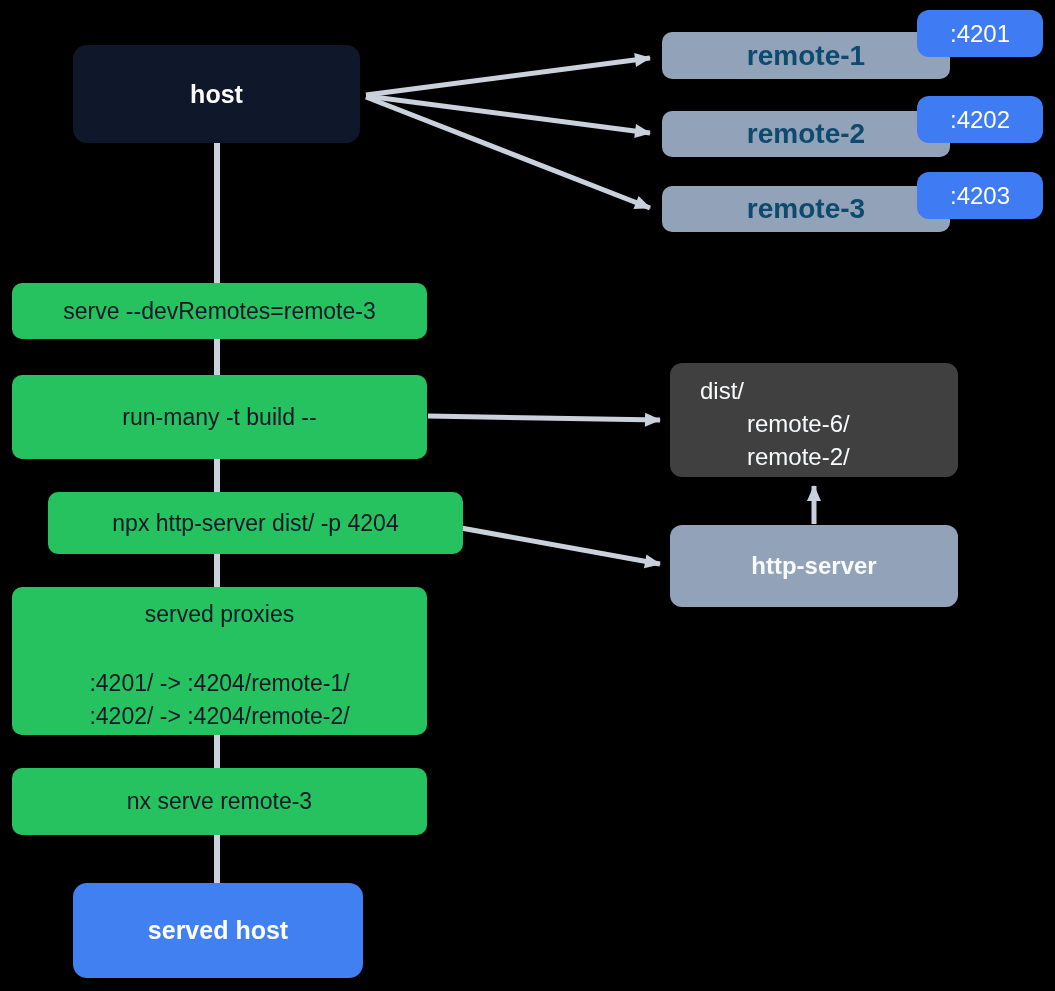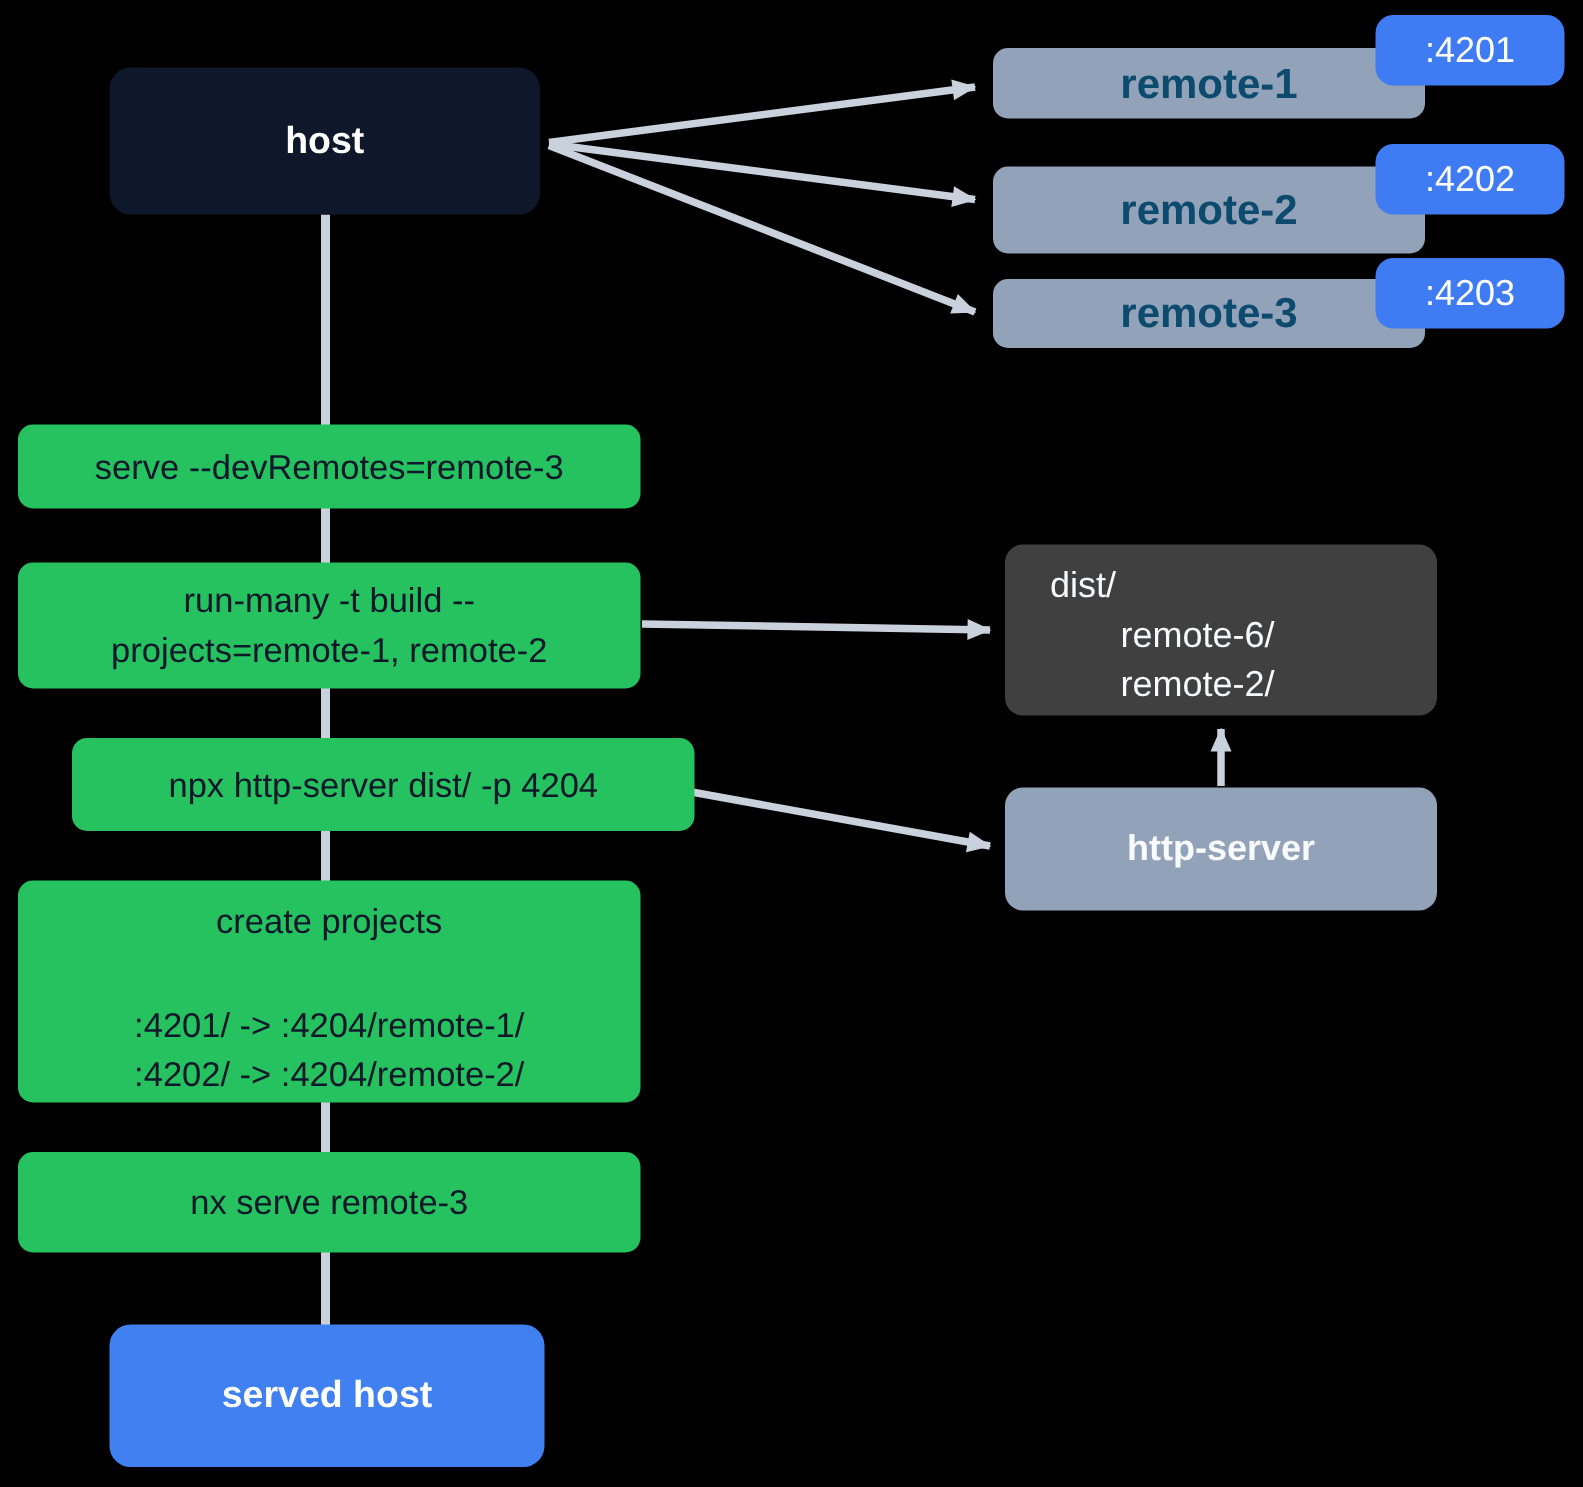"remote-2" .remote-2 { height: 58px -> 46px }
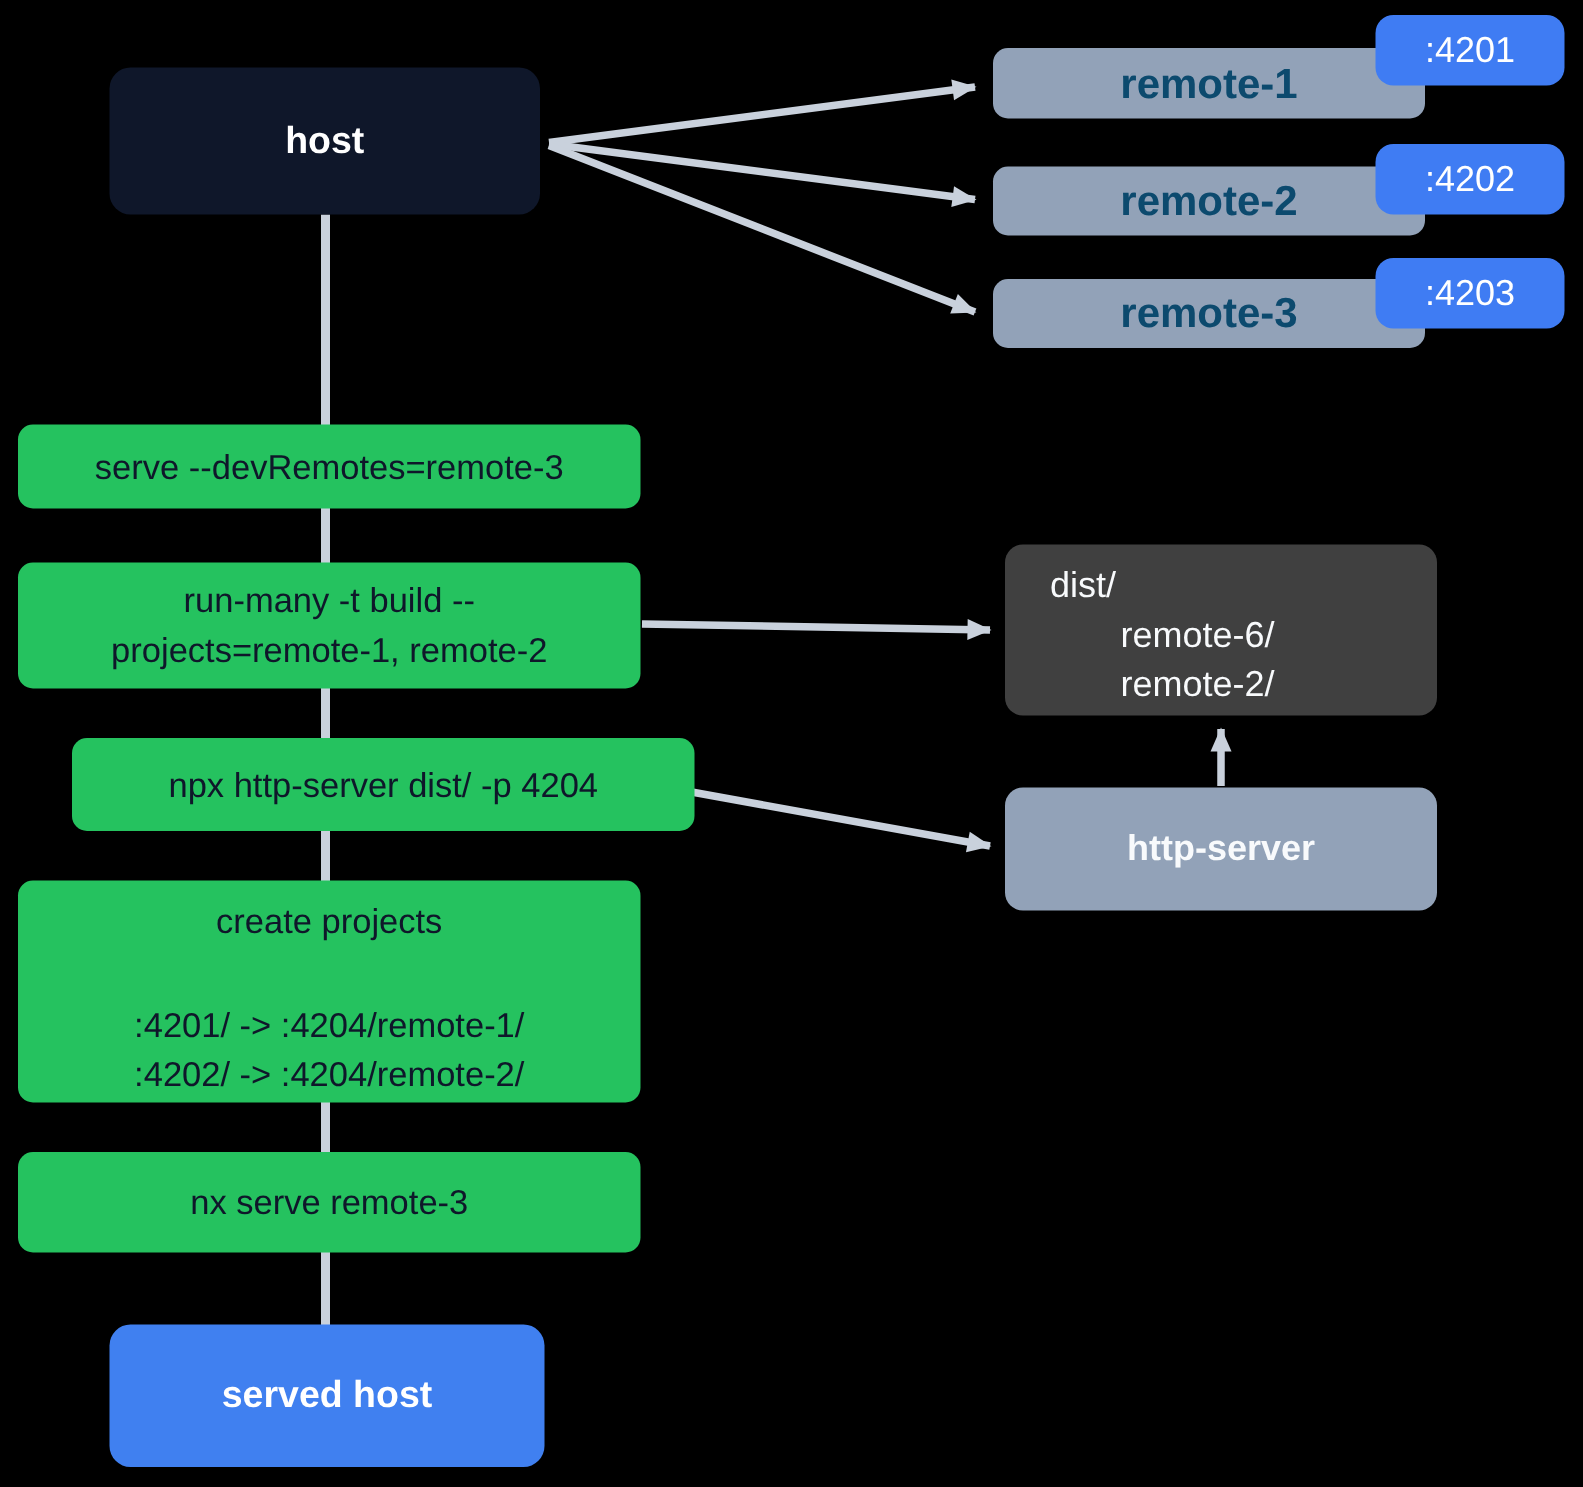"projects=remote-1, remote-2" span { html: <span>projects=remote-1, remote-2</span> -> none }
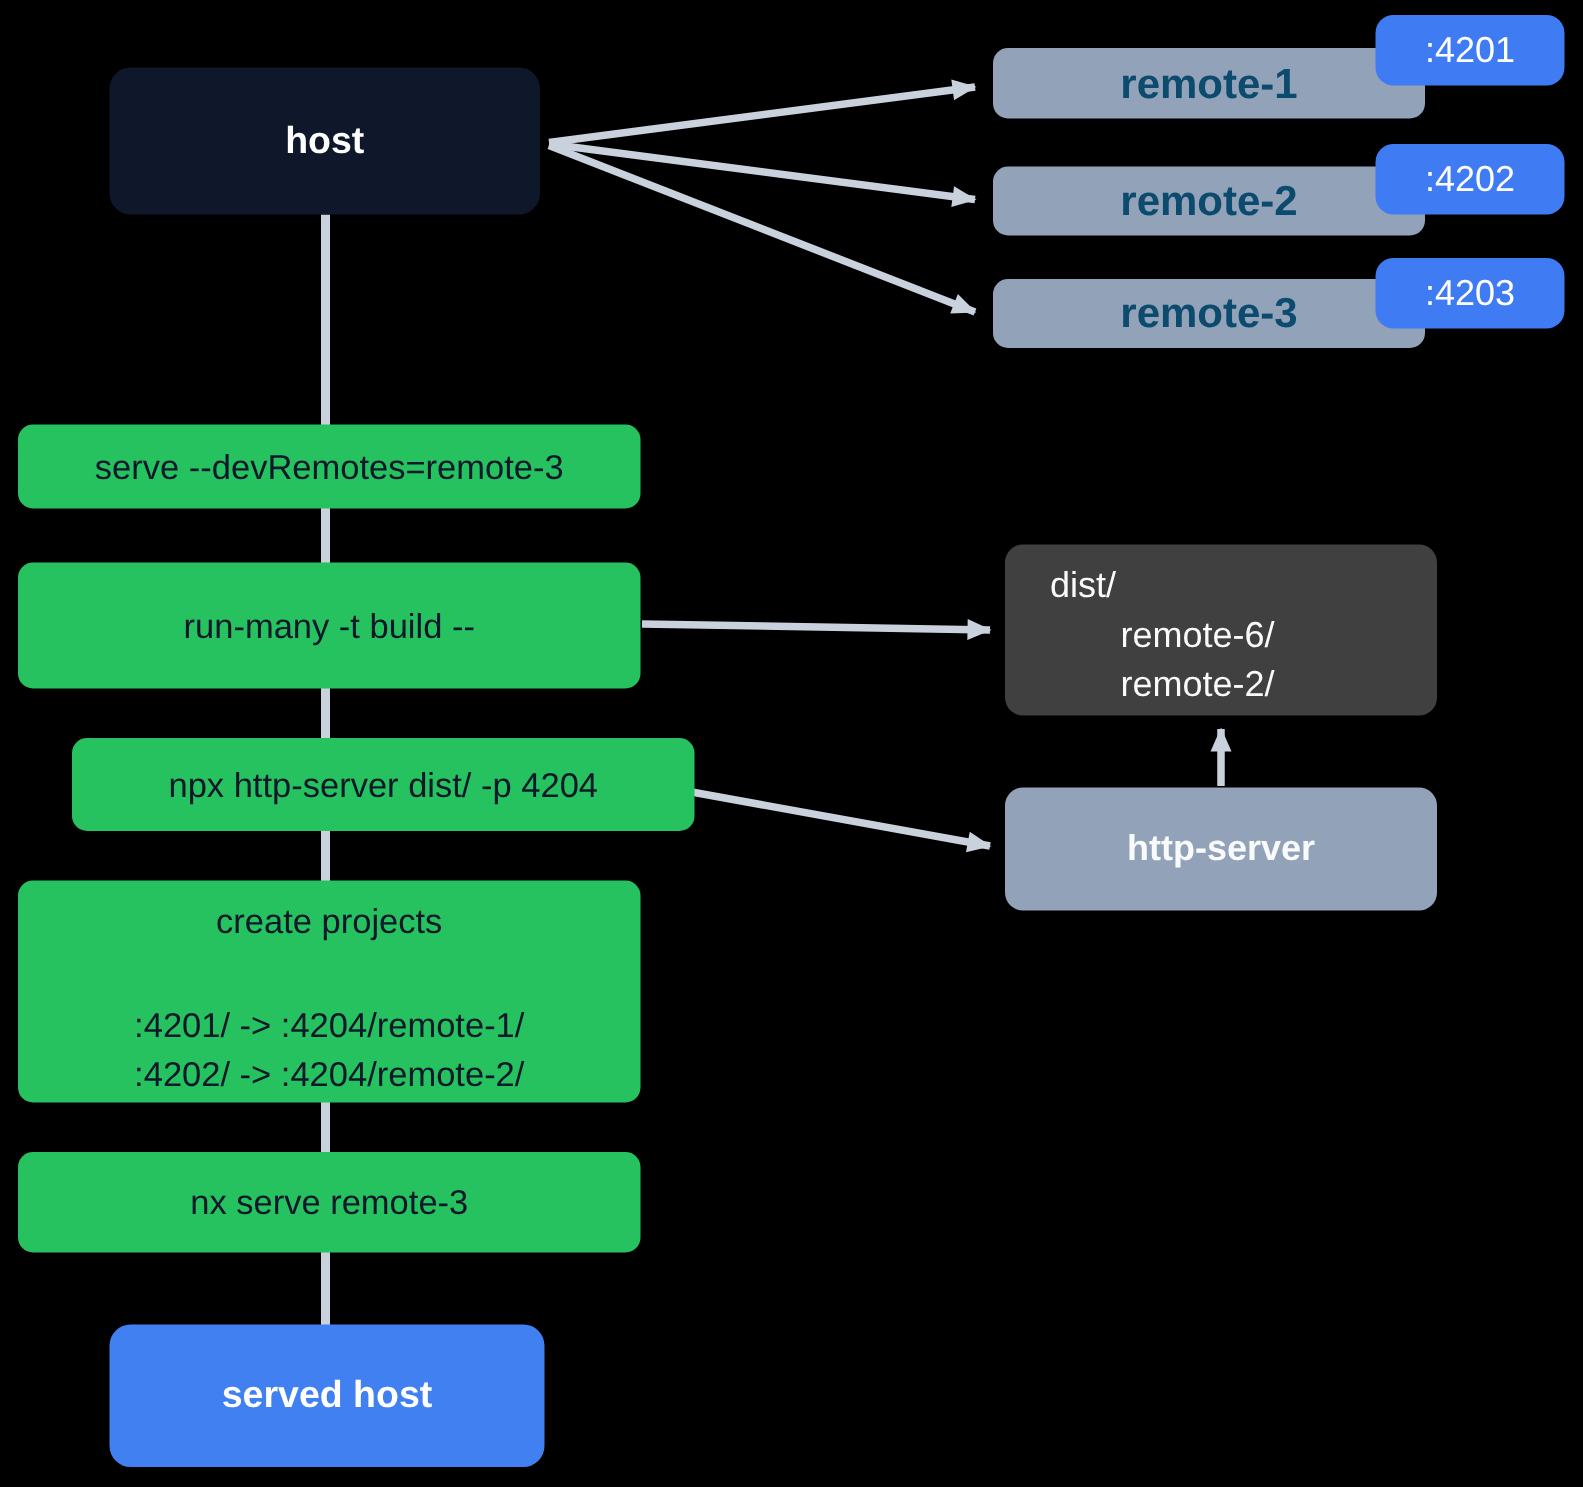"create projects" span { text: create projects -> served proxies }
